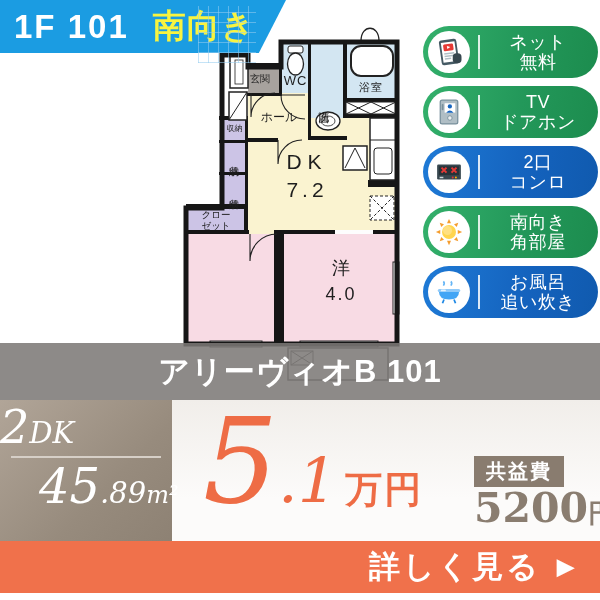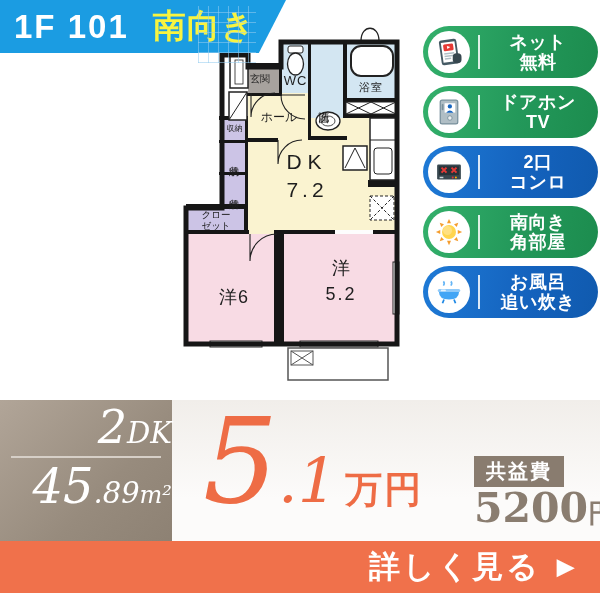"ネット" .badge-text { font-weight: bold -> normal }
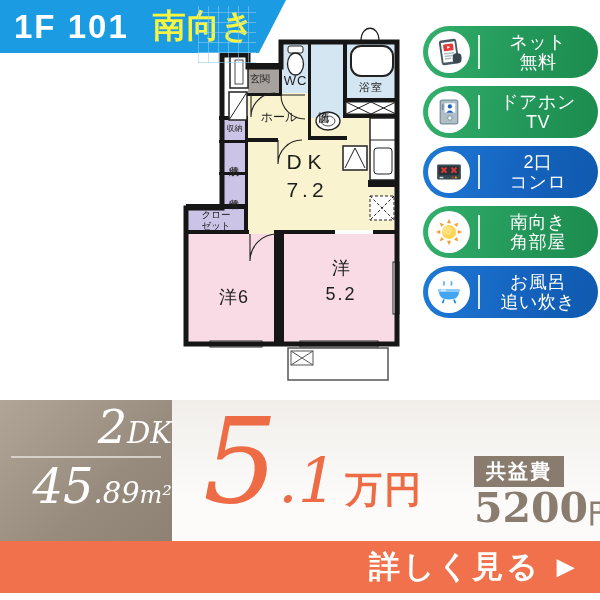"ドアホン" span { order: before "TV" -> after "TV" }
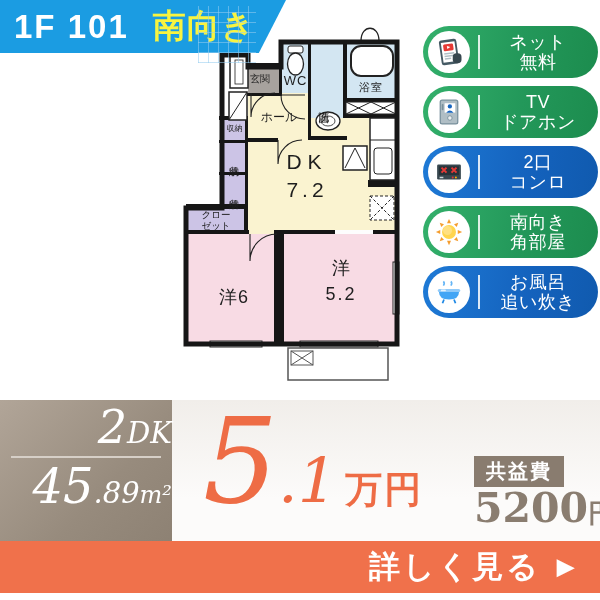"洋6" div.fp-label { html: <div>洋6</div> -> none }
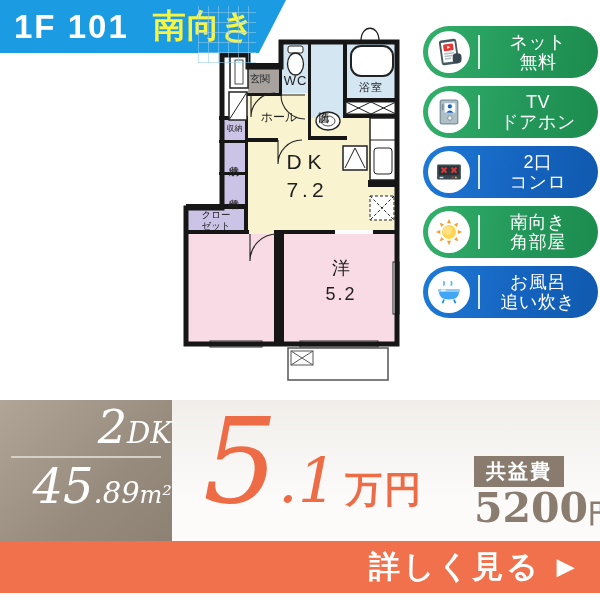"5.2" span { text: 5.2 -> 4.0 }
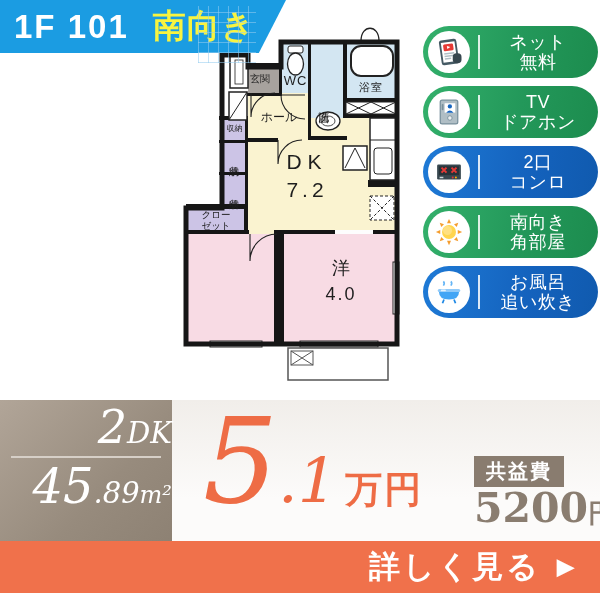"アリーヴィオB 101" div.title-bar { html: none -> <div> <span>アリーヴィオB 101</span> </div> }
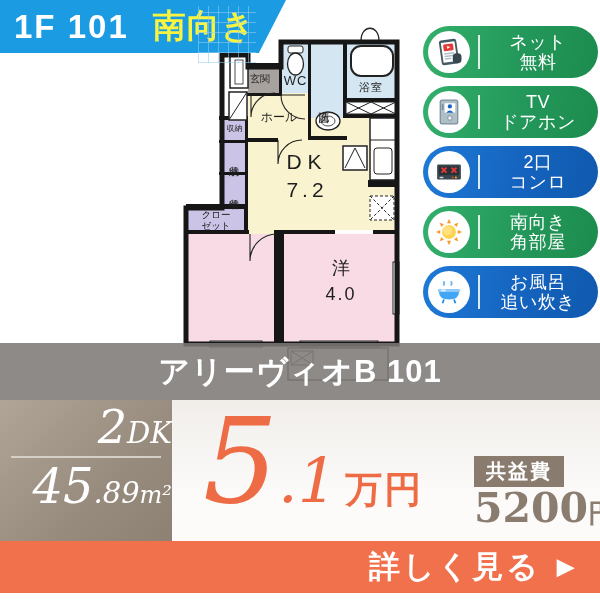"2DK" .plan-box { text-align: right -> left }
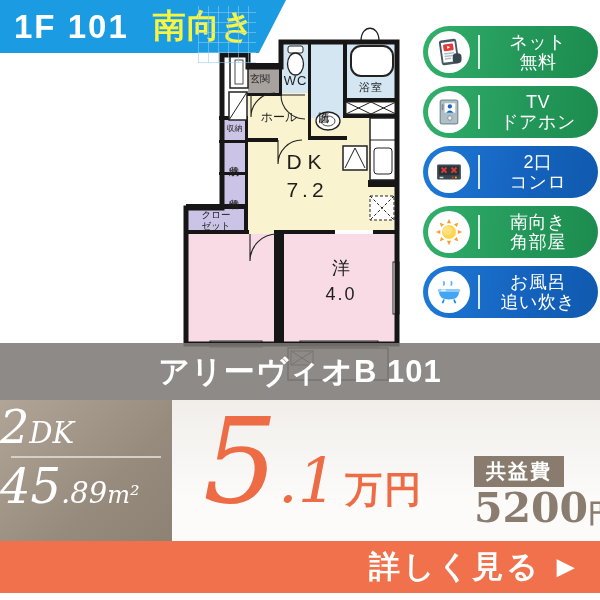"45.89m²" .plan-area { margin-left: none -> 39px }
